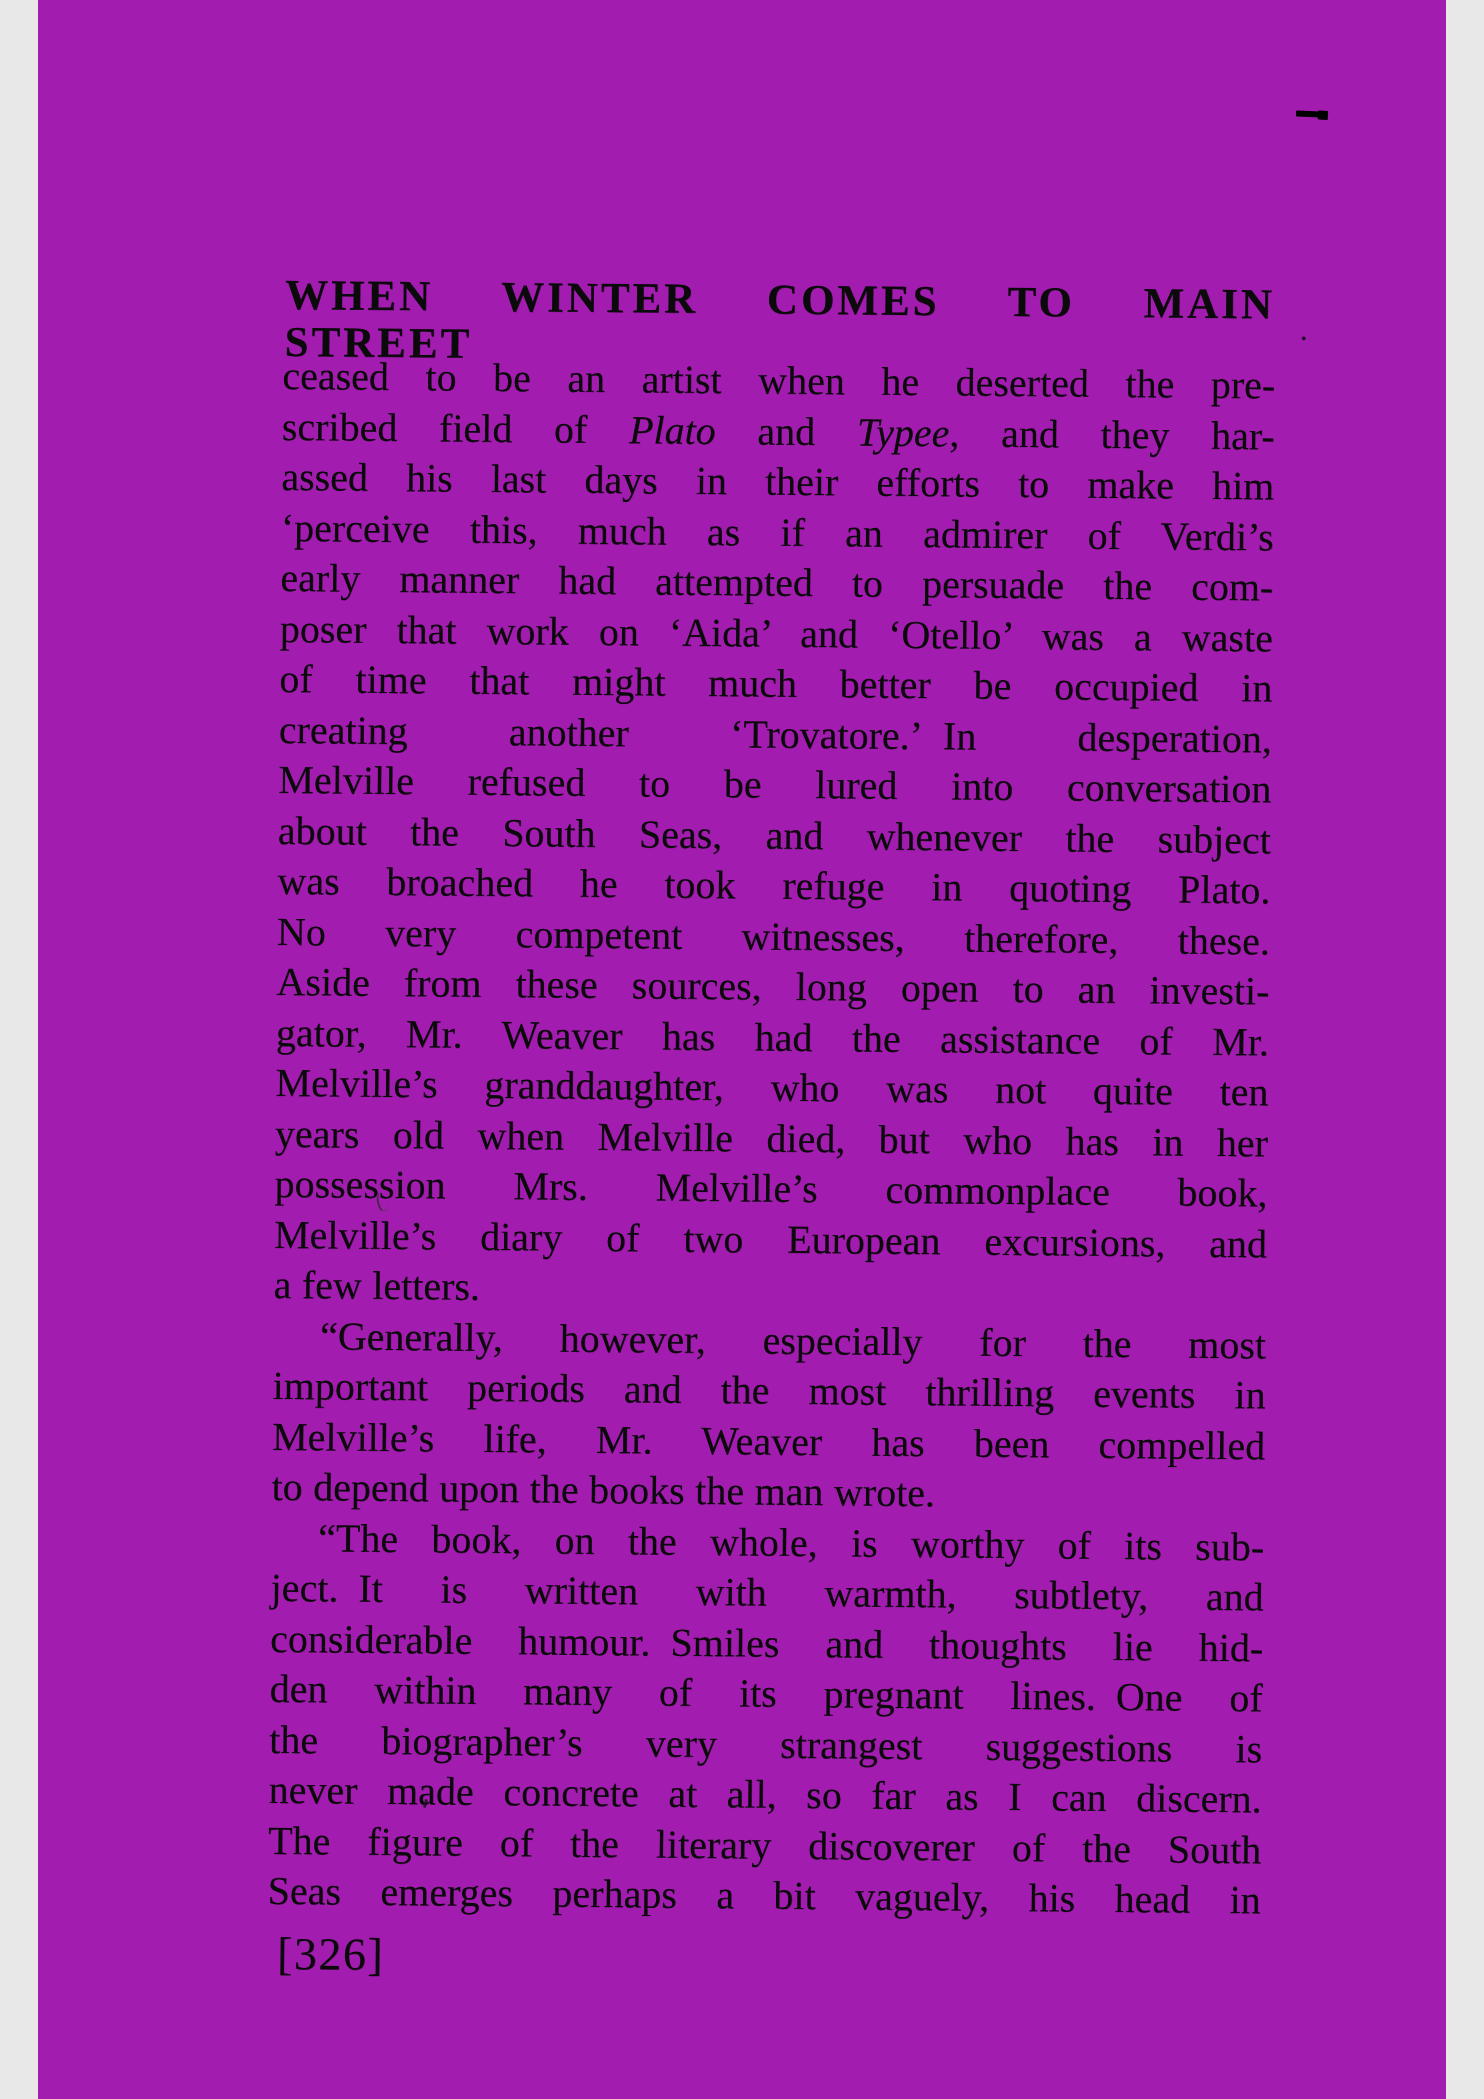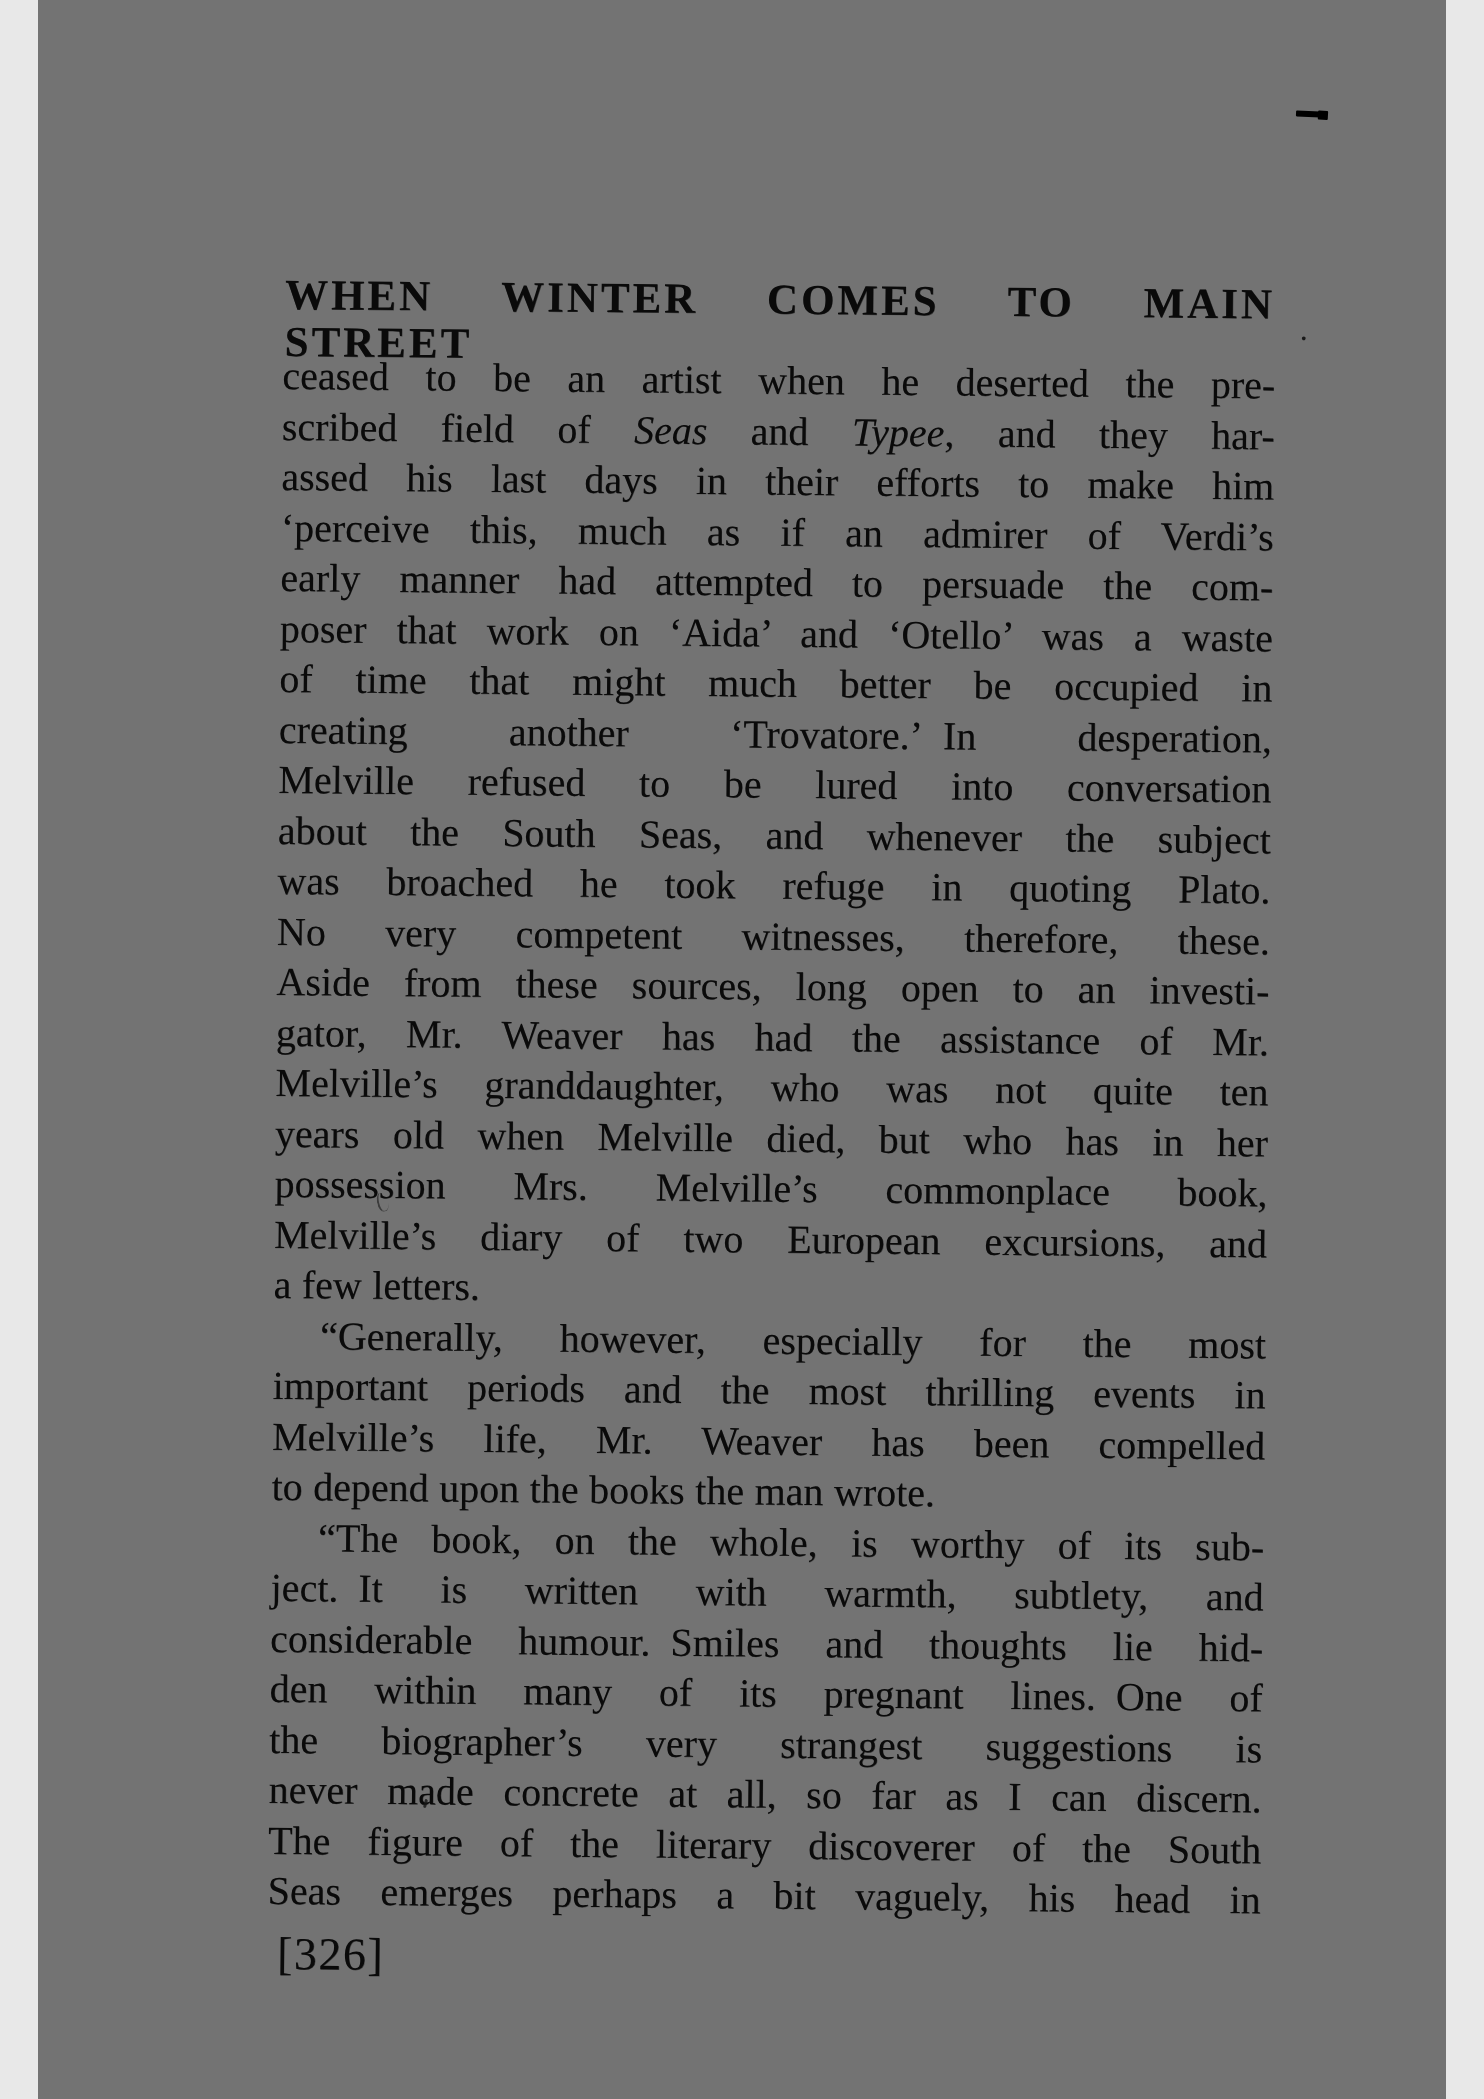"WHEN WINTER COMES TO MAIN" .sheet { background: #737373 -> #a21caf }
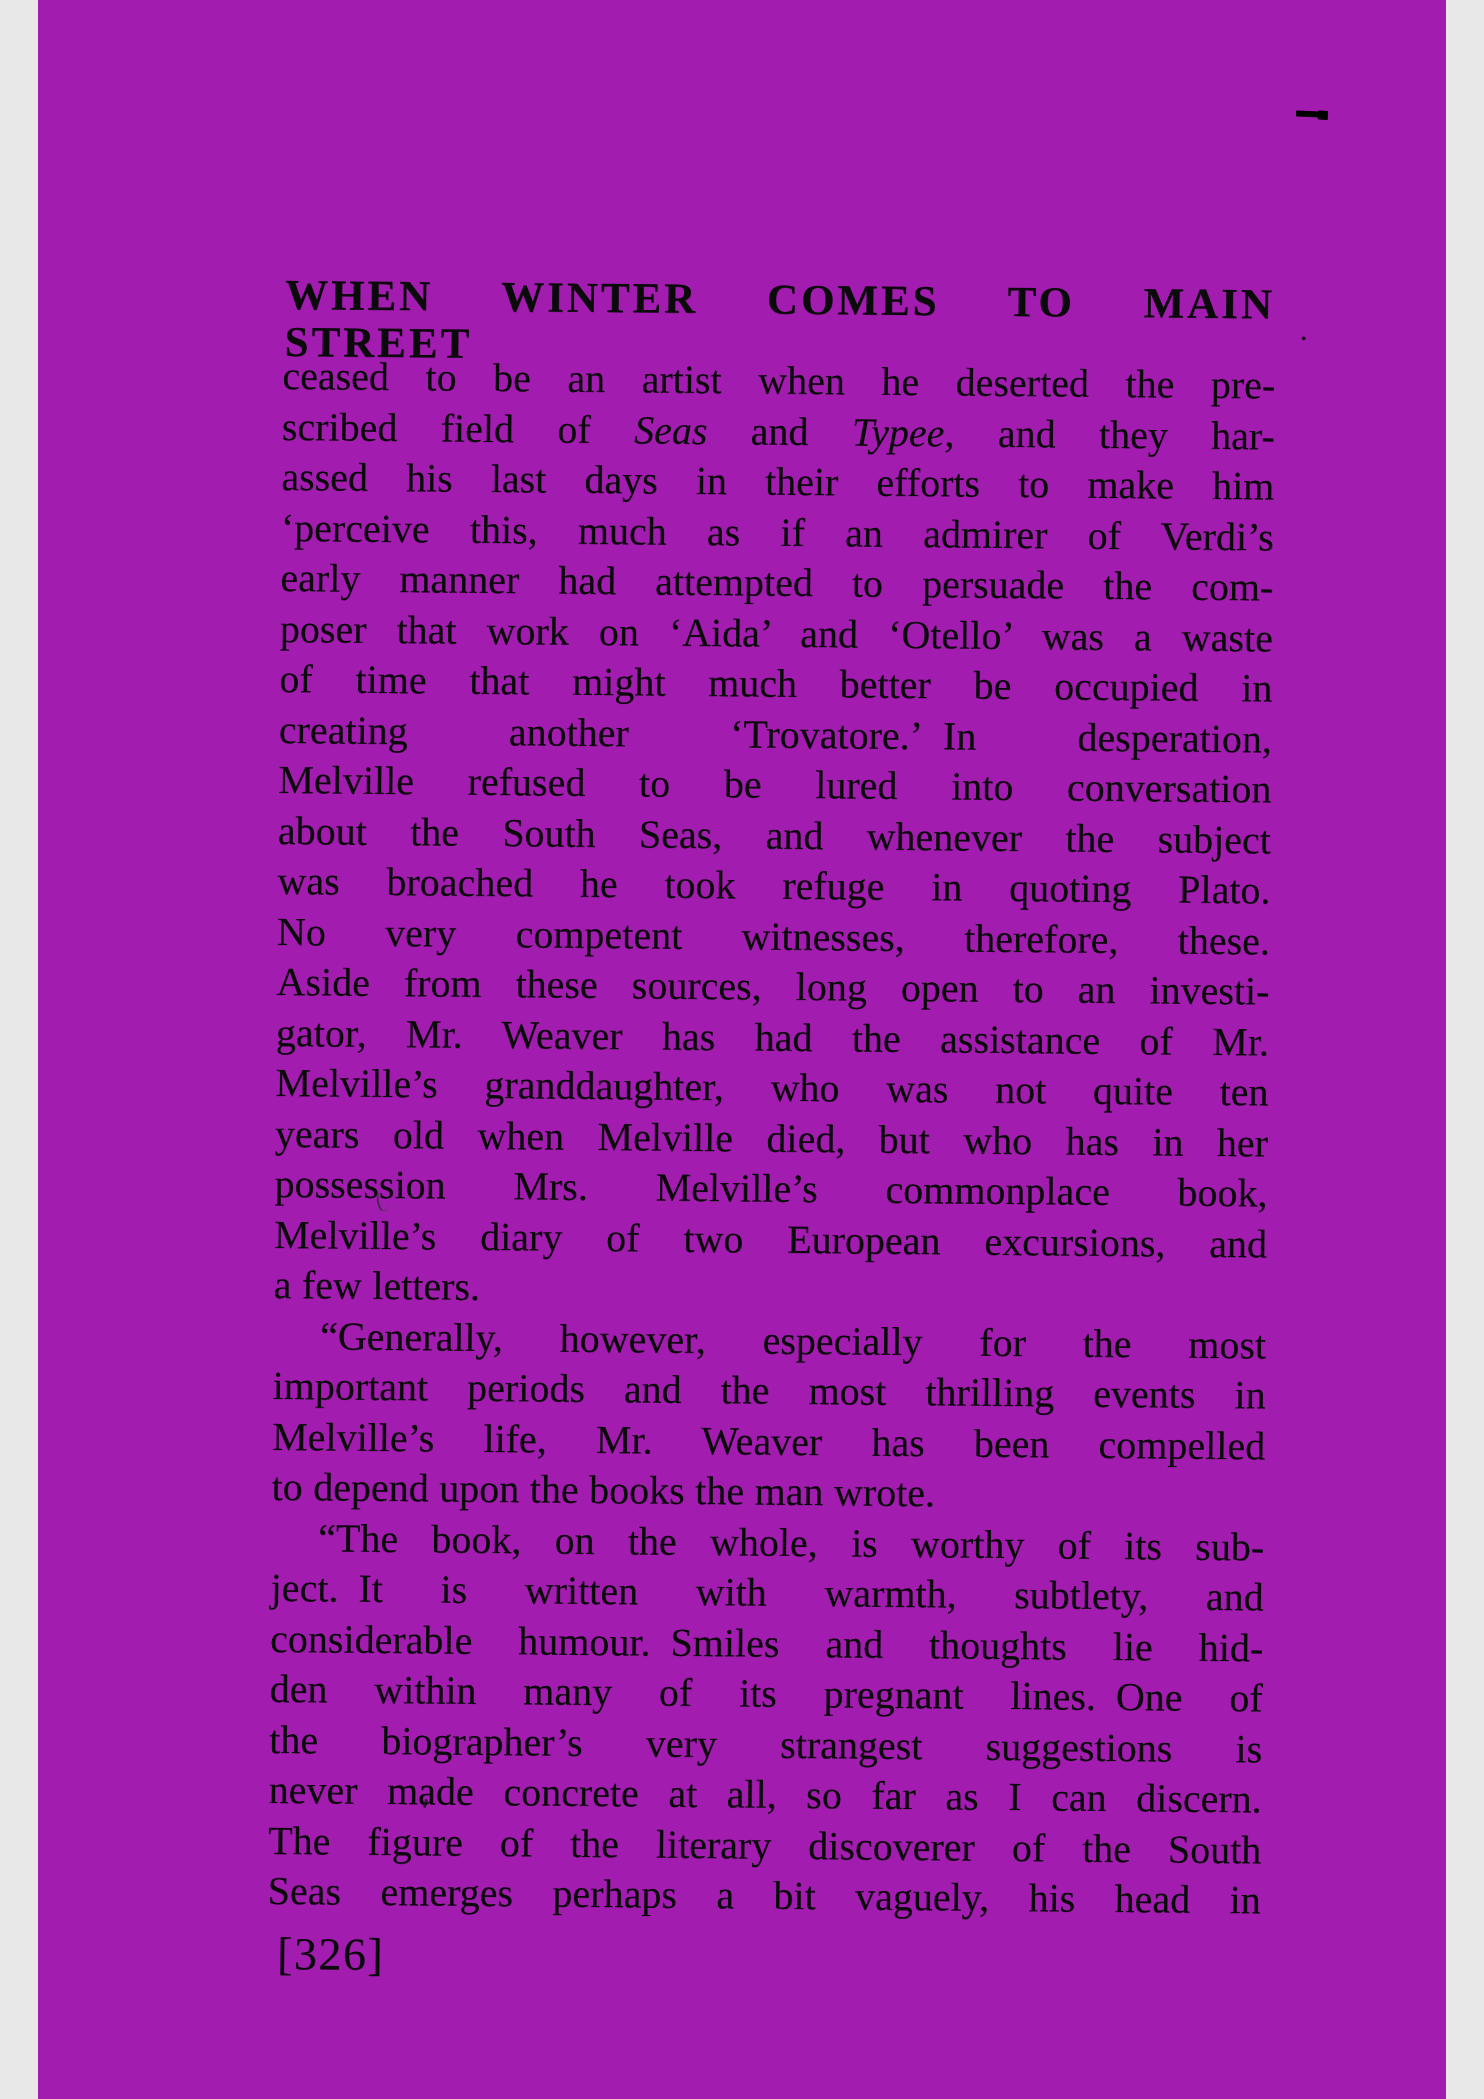"Seas" em { text: Seas -> Plato }
